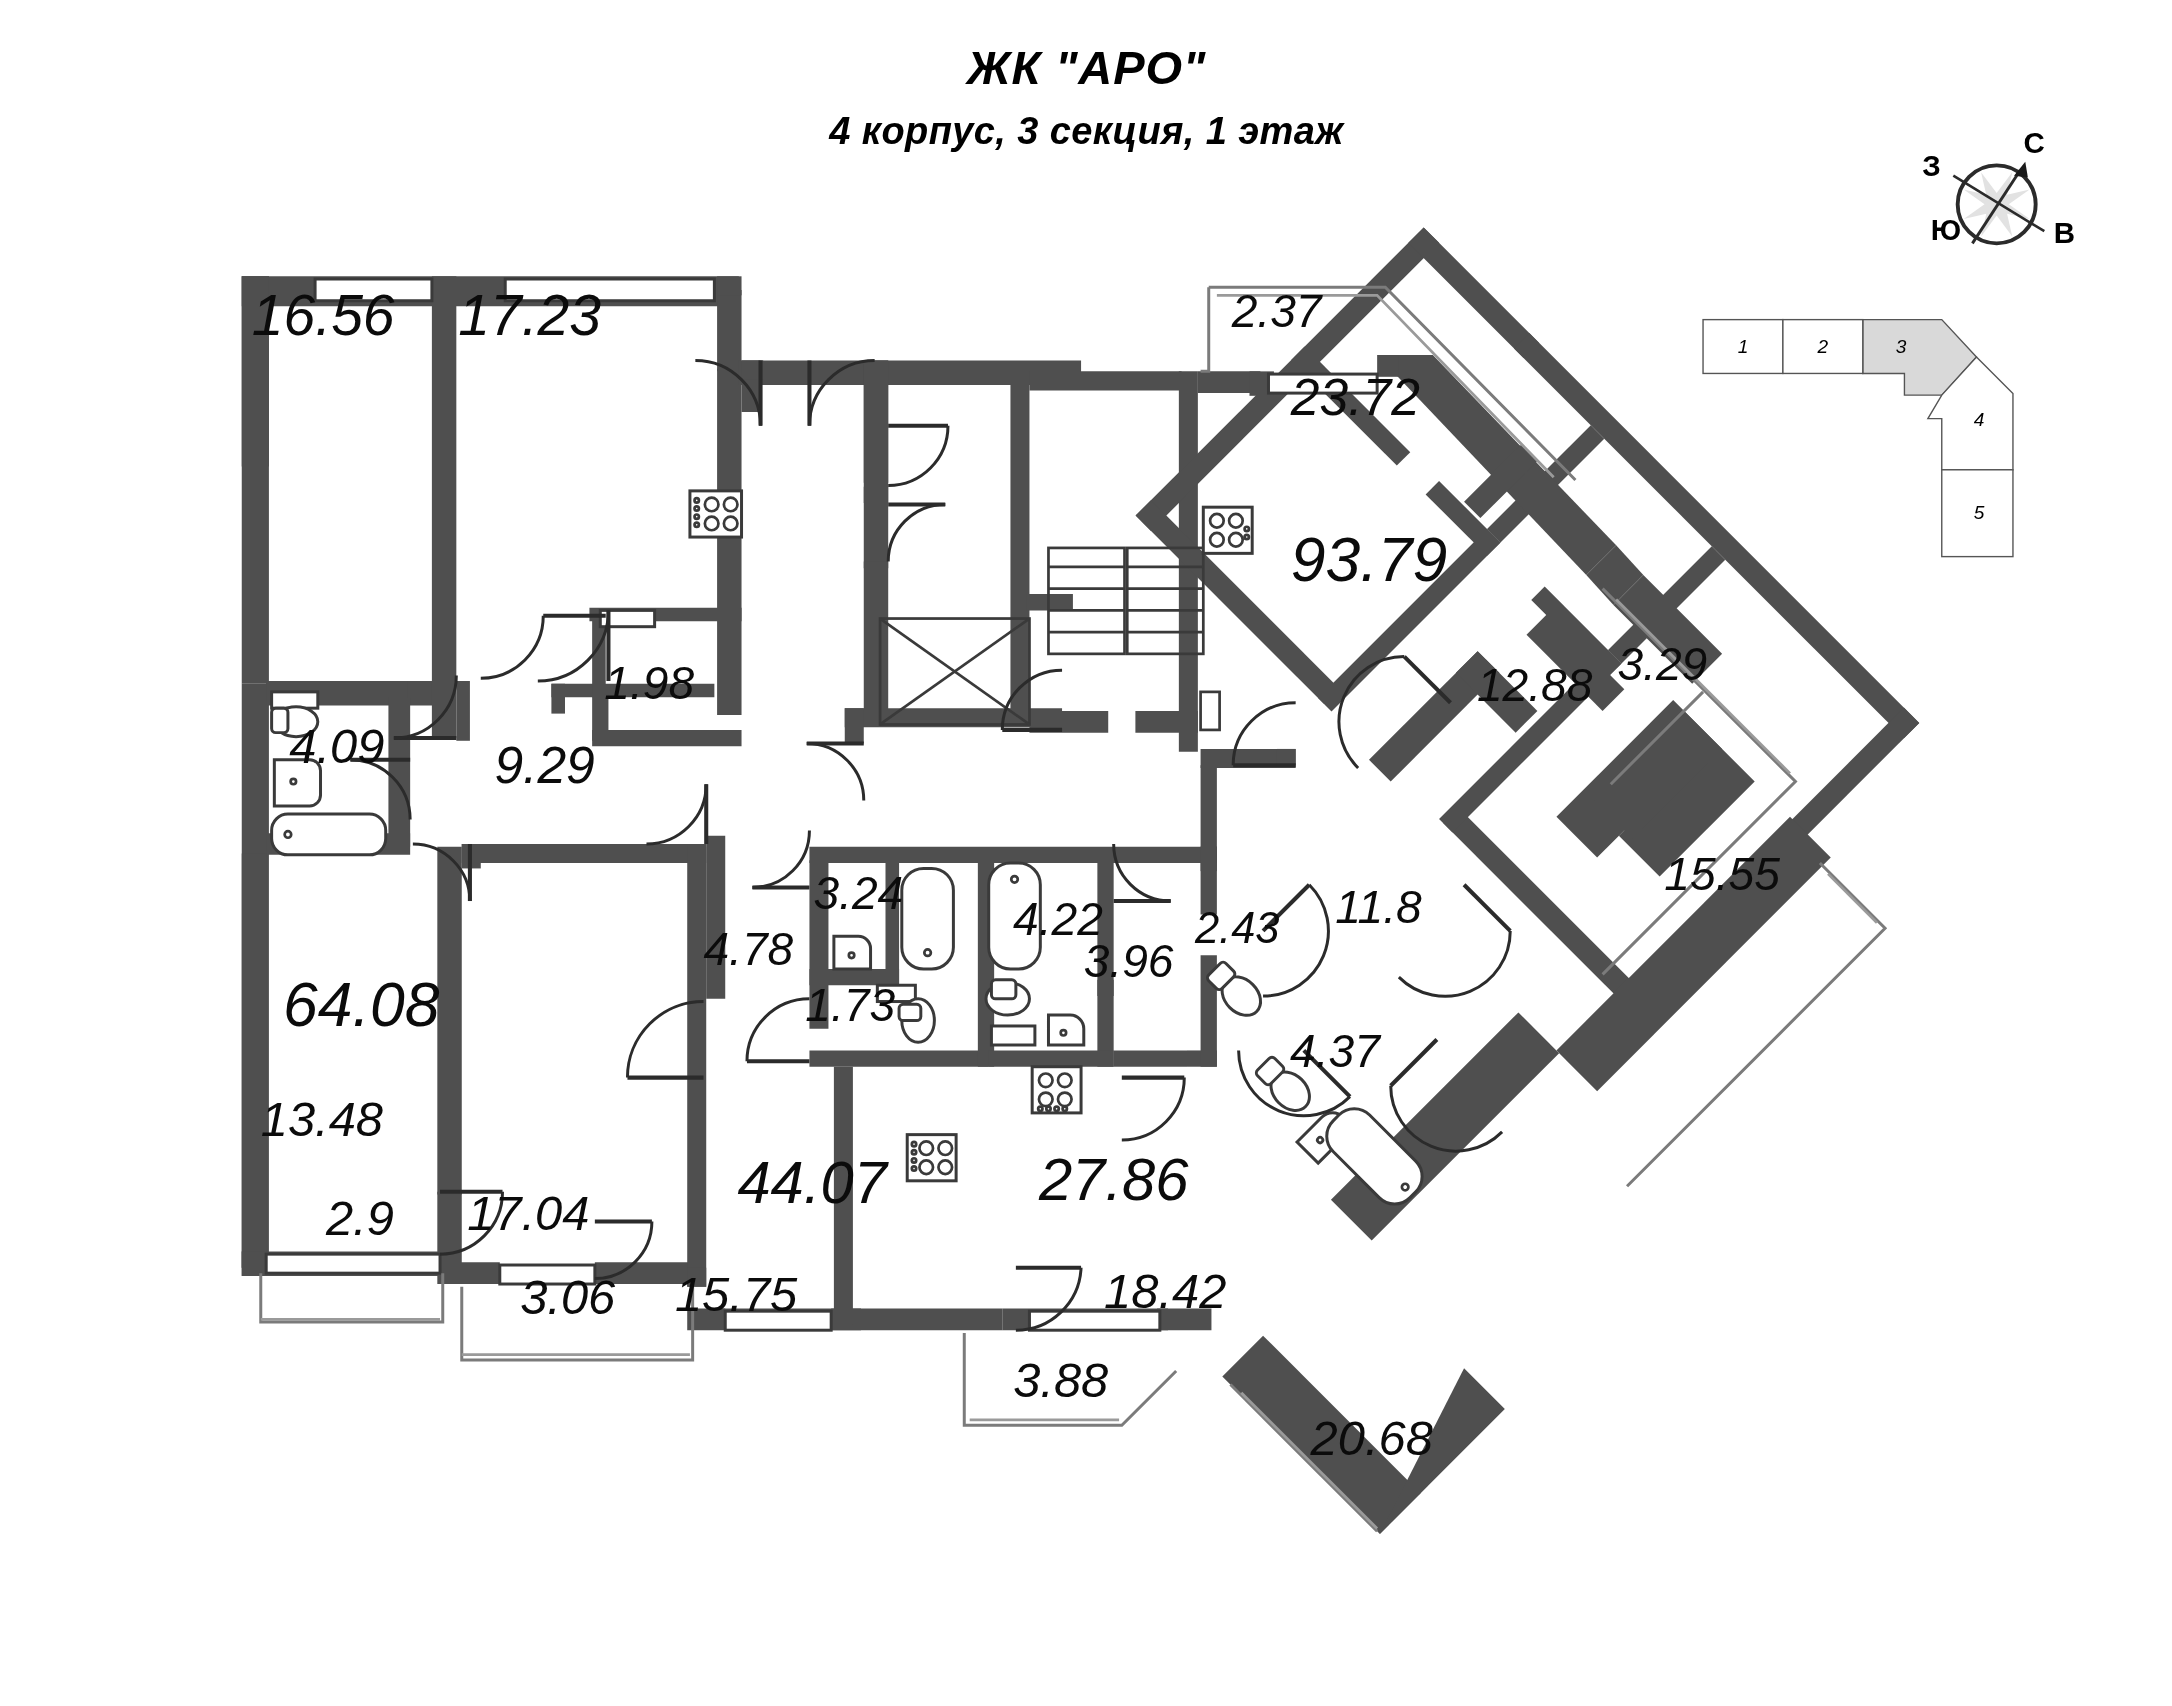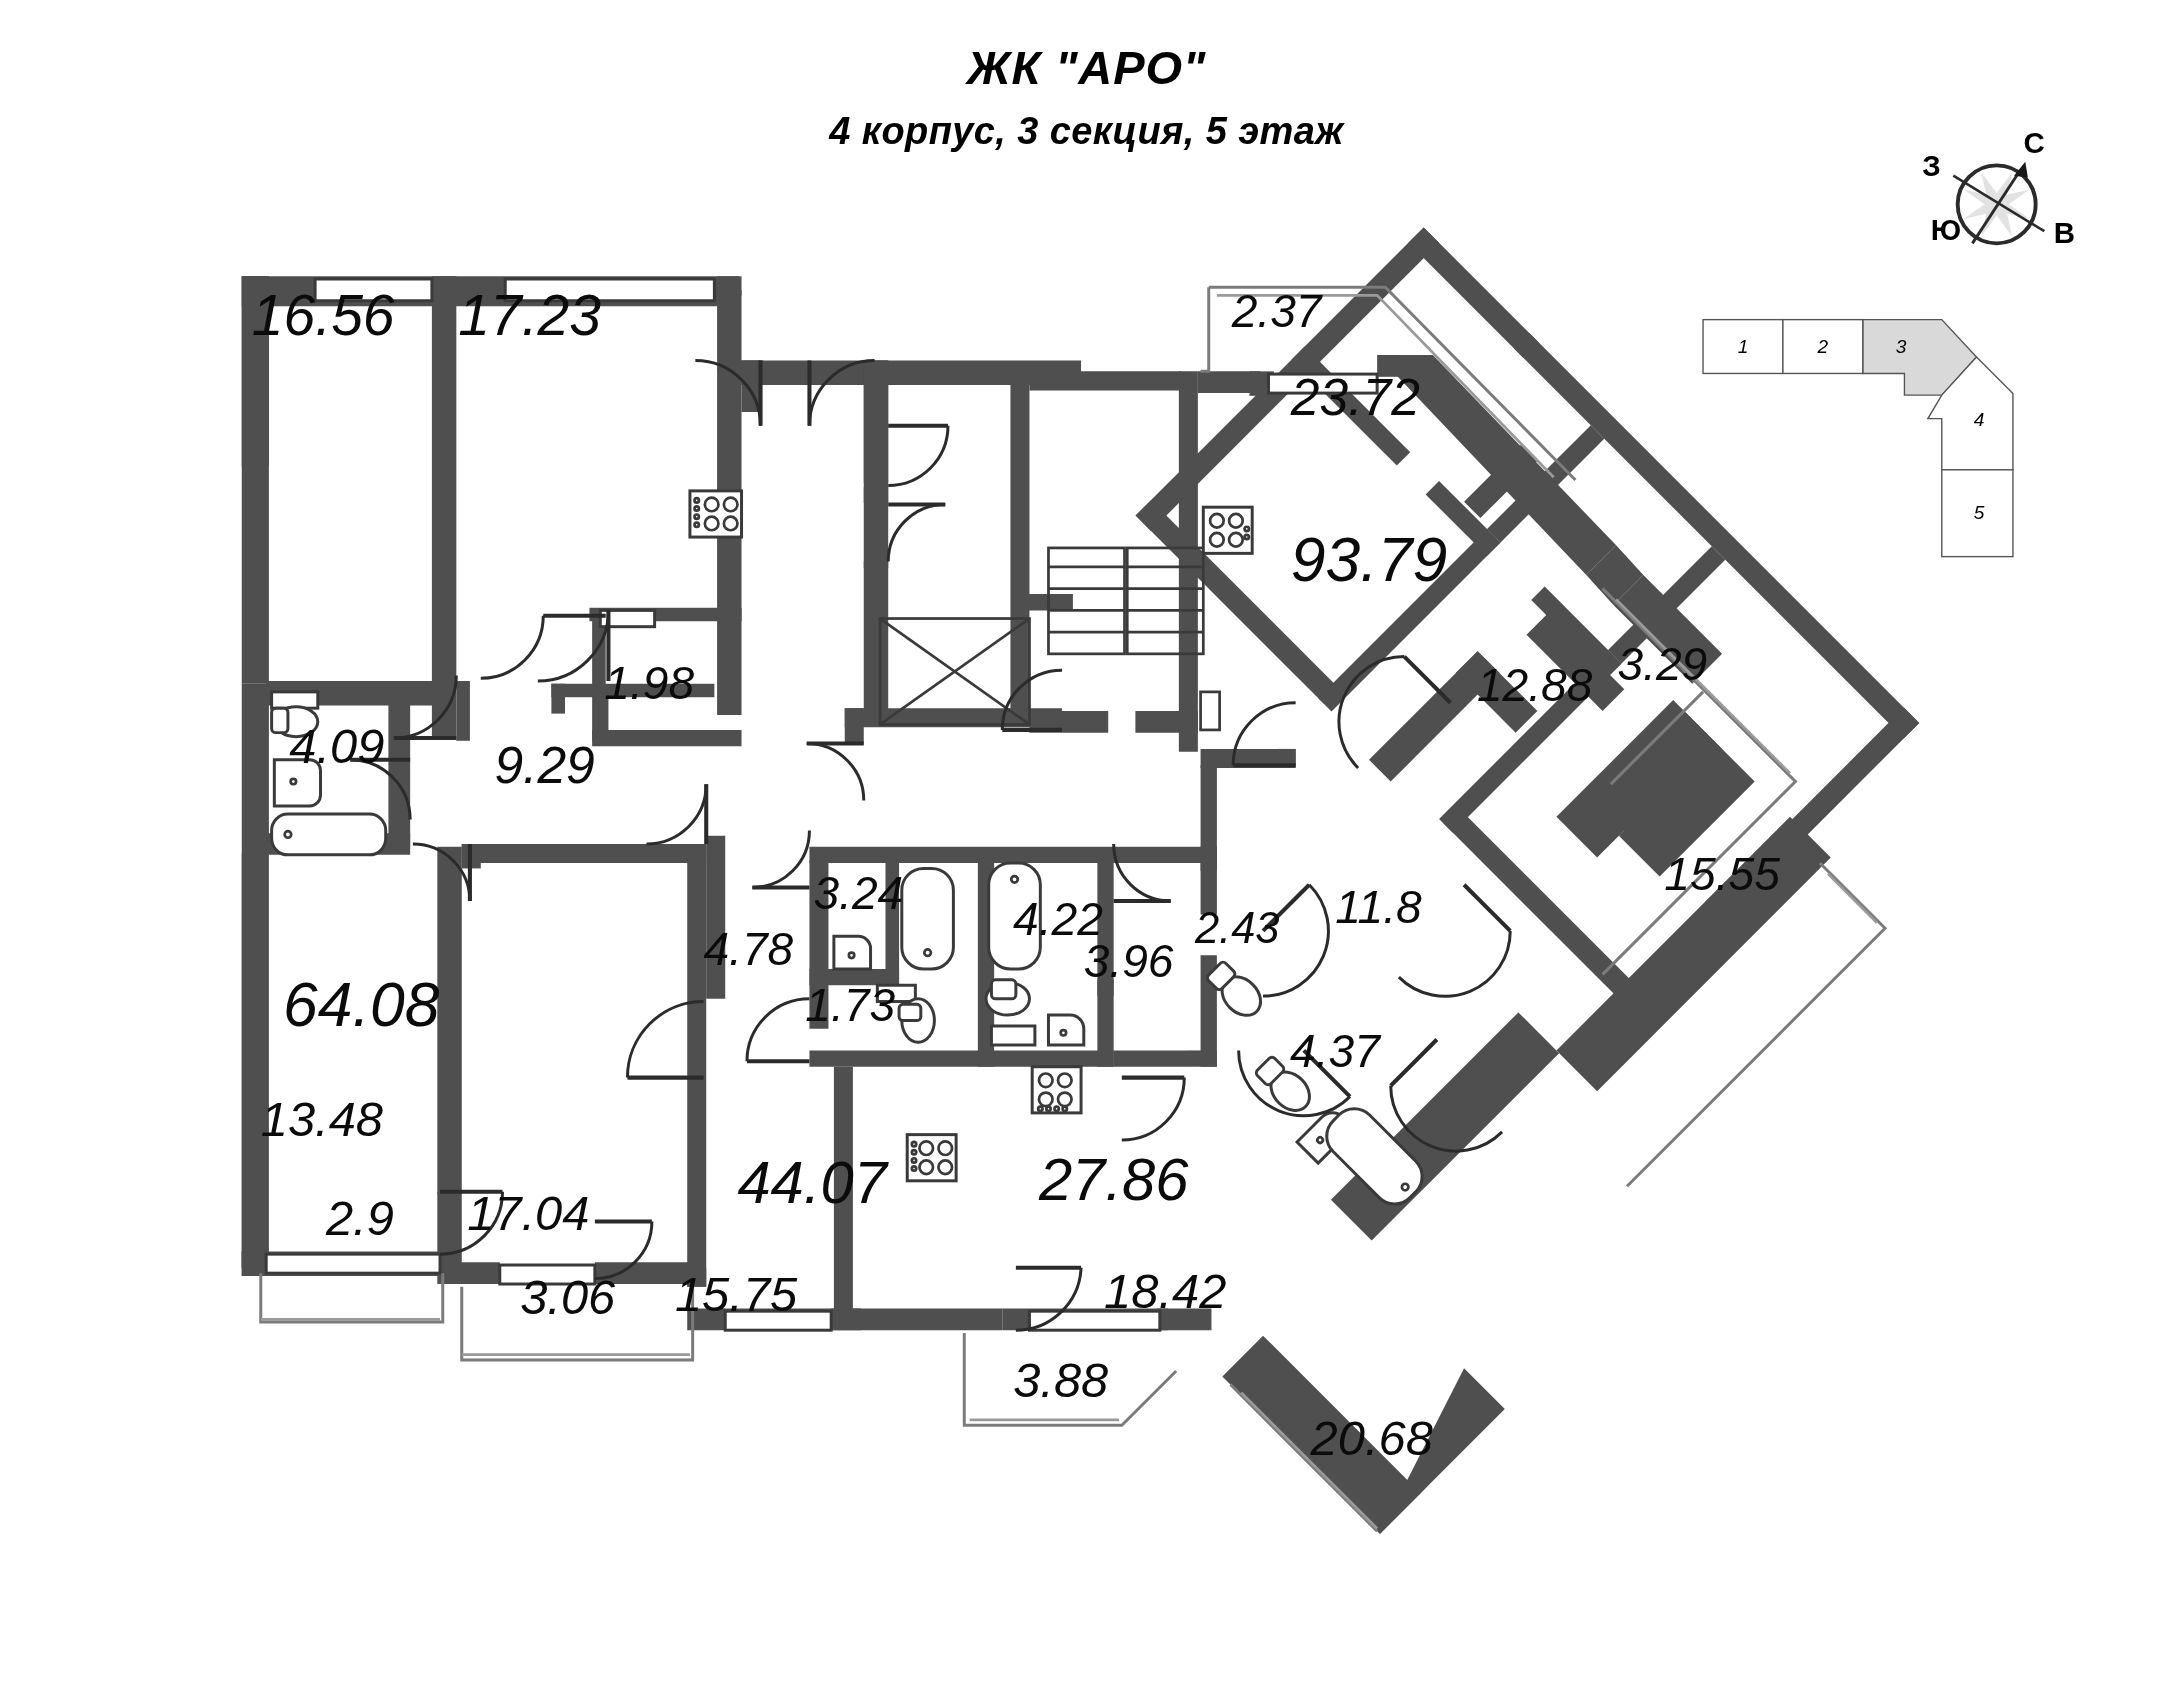"4 корпус, 3 секция, 5" div.subtitle { text: 5 -> 1 }
